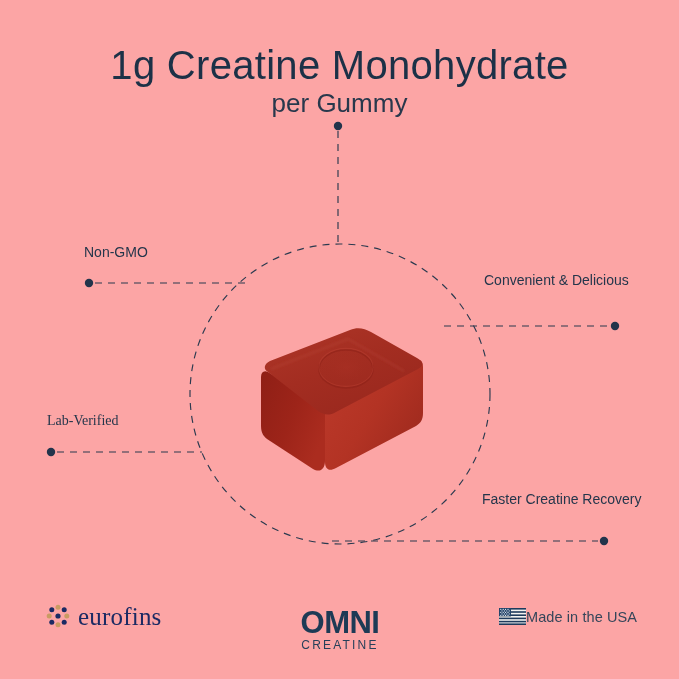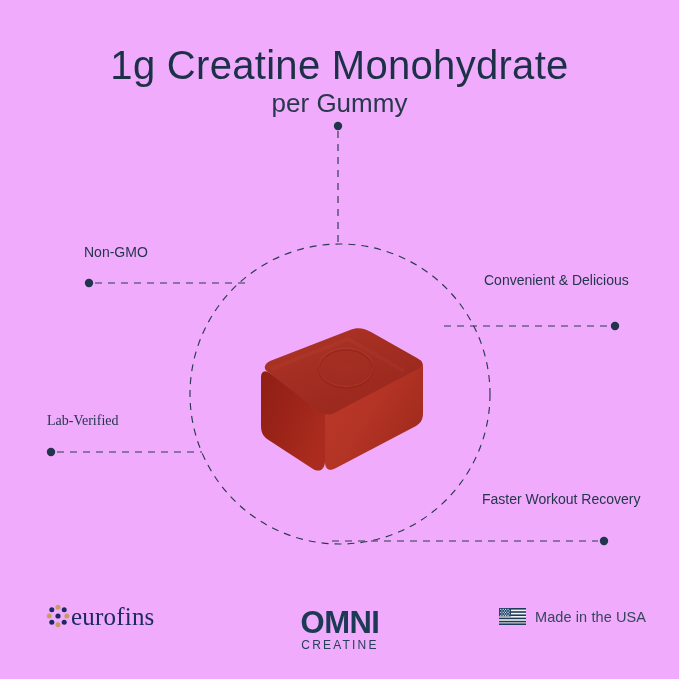"1g Creatine Monohydrate" #stage { background: #f0abfc -> #fca5a5 }
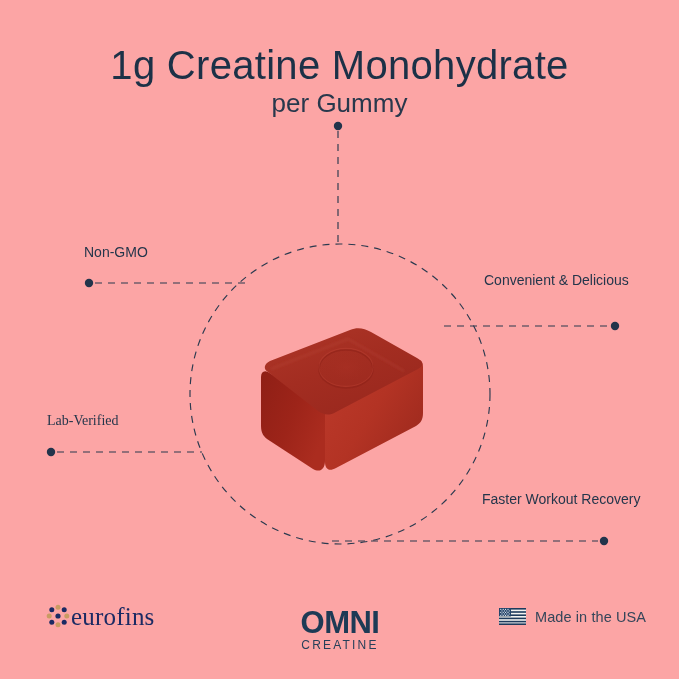"Faster Workout Recovery" div.callout { text: Workout -> Creatine }
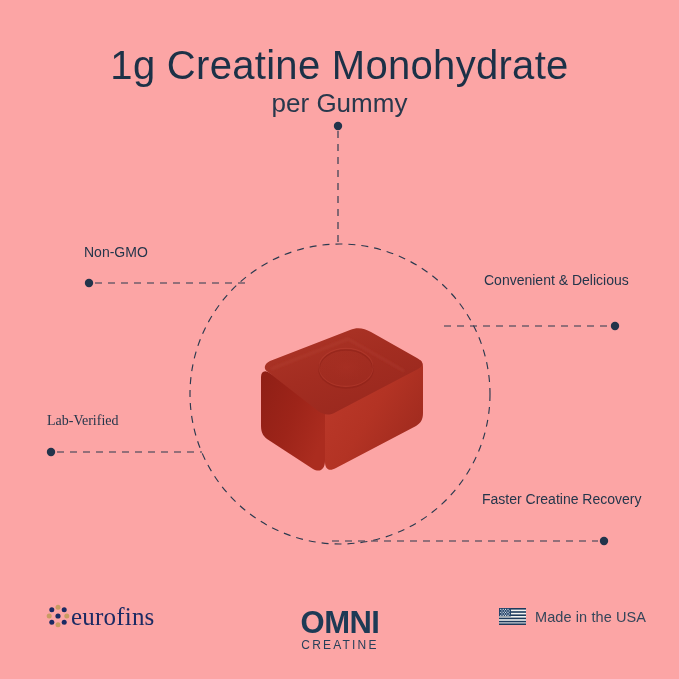"eurofins" #eurofins { gap: none -> 7px }
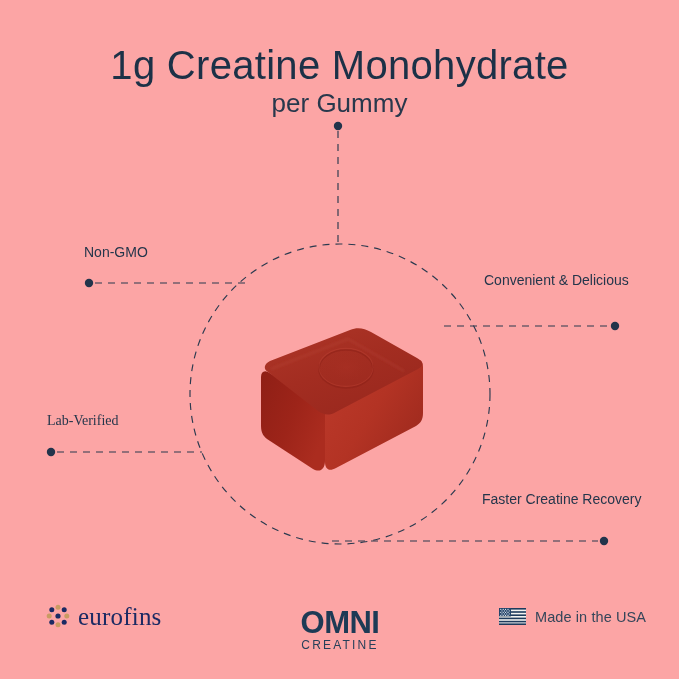"Made in the USA" #usa { gap: 9px -> none }
